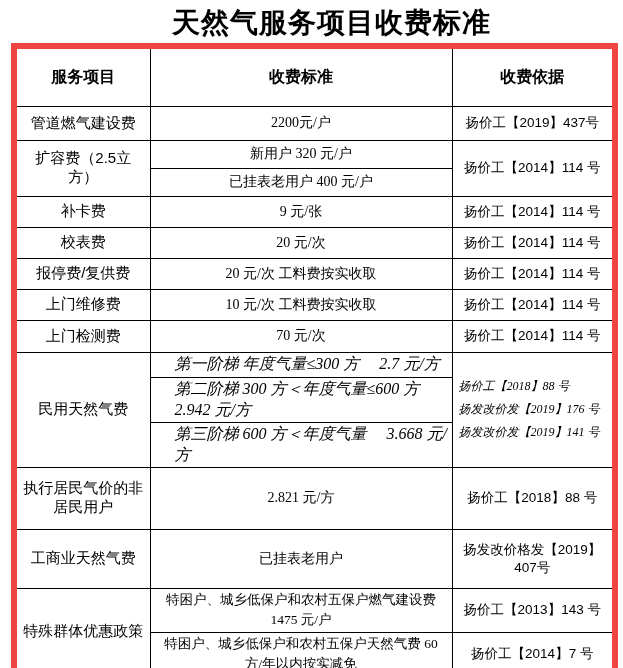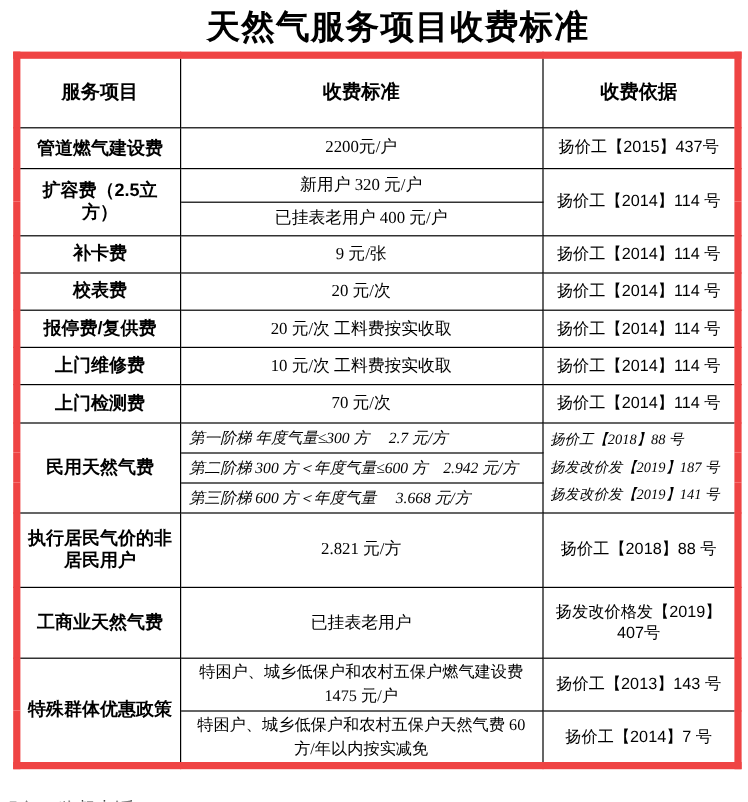"管道燃气建设费" td.svc { font-weight: bold -> normal }
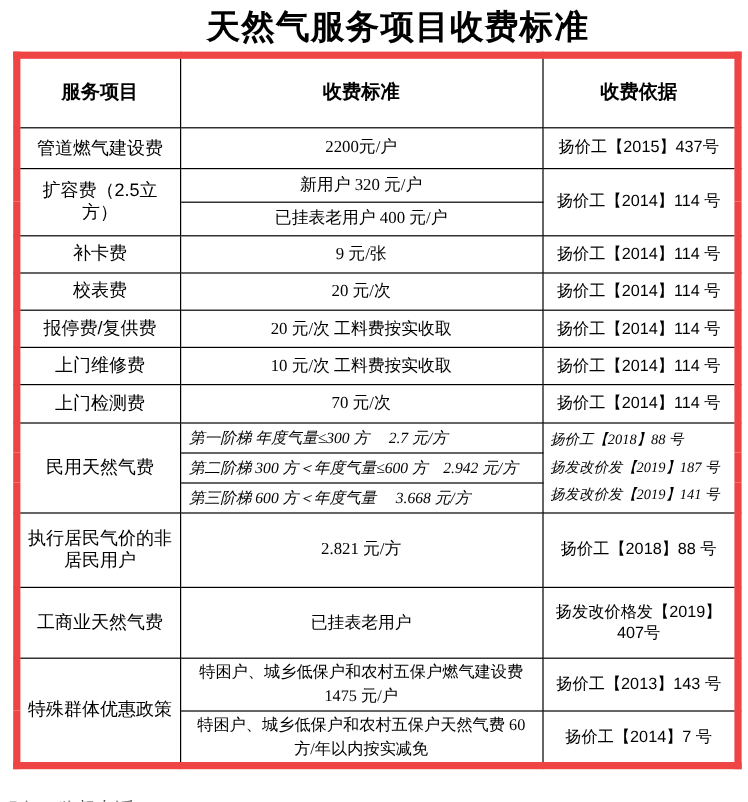"扬价工【2015】437号" td.basis-tight { text: 2015 -> 2019 }
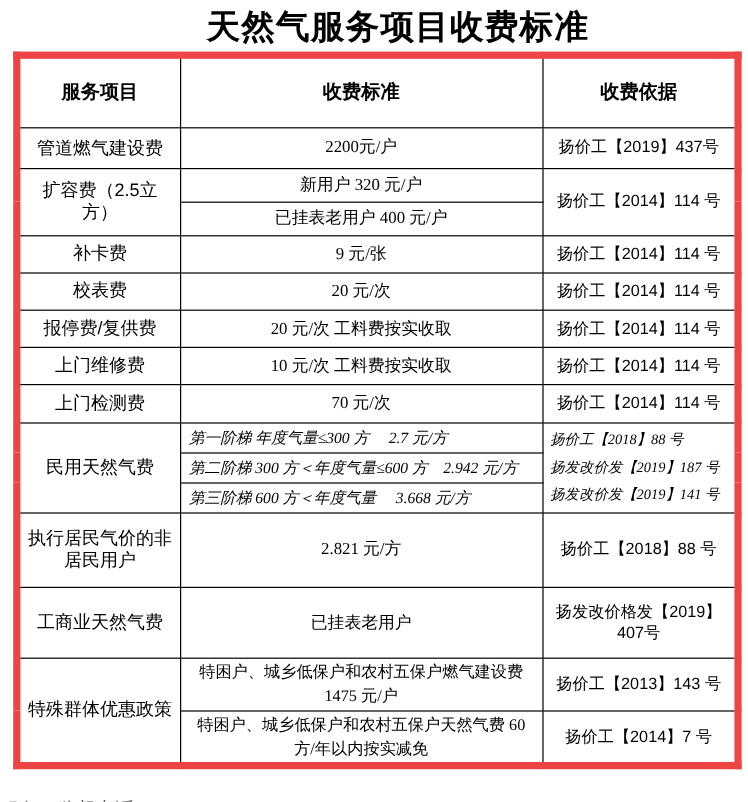"第一阶梯 年度气量≤300 方 2.7 元/方" td.tier { font-size: 13px -> 16px; padding-left: 7px -> 24px }
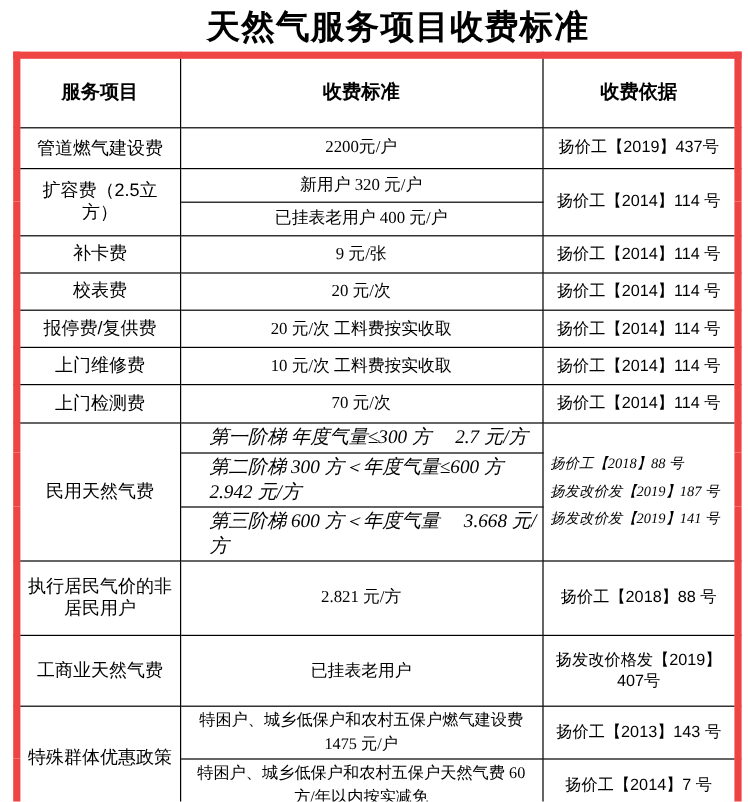"扬发改价发【2019】187 号" div { text: 187 -> 176 }
